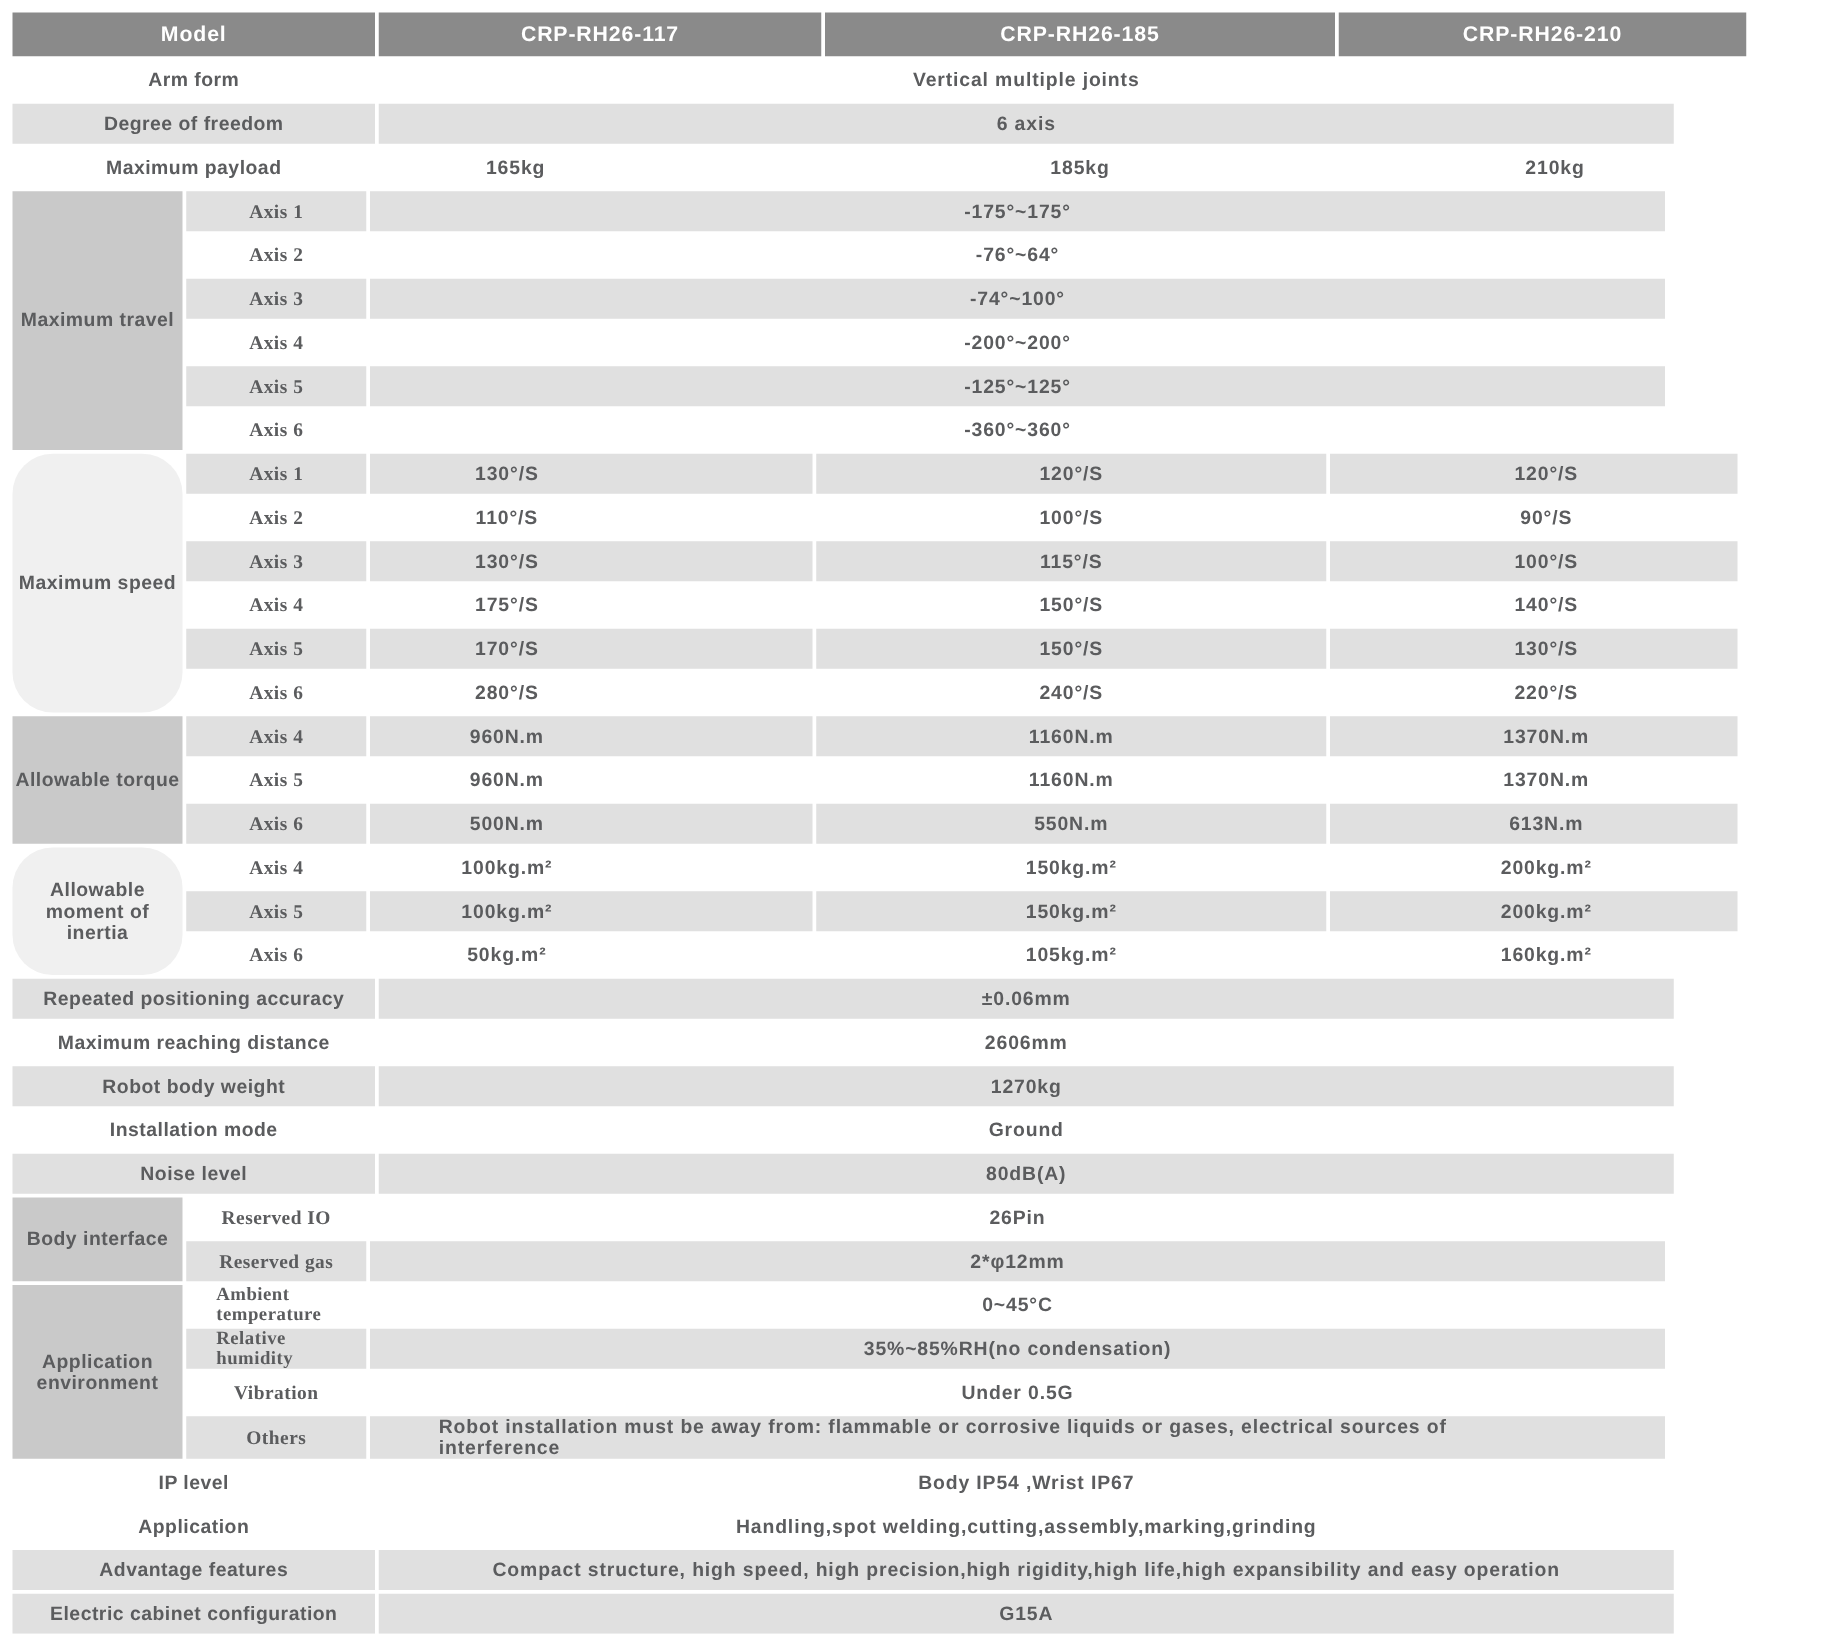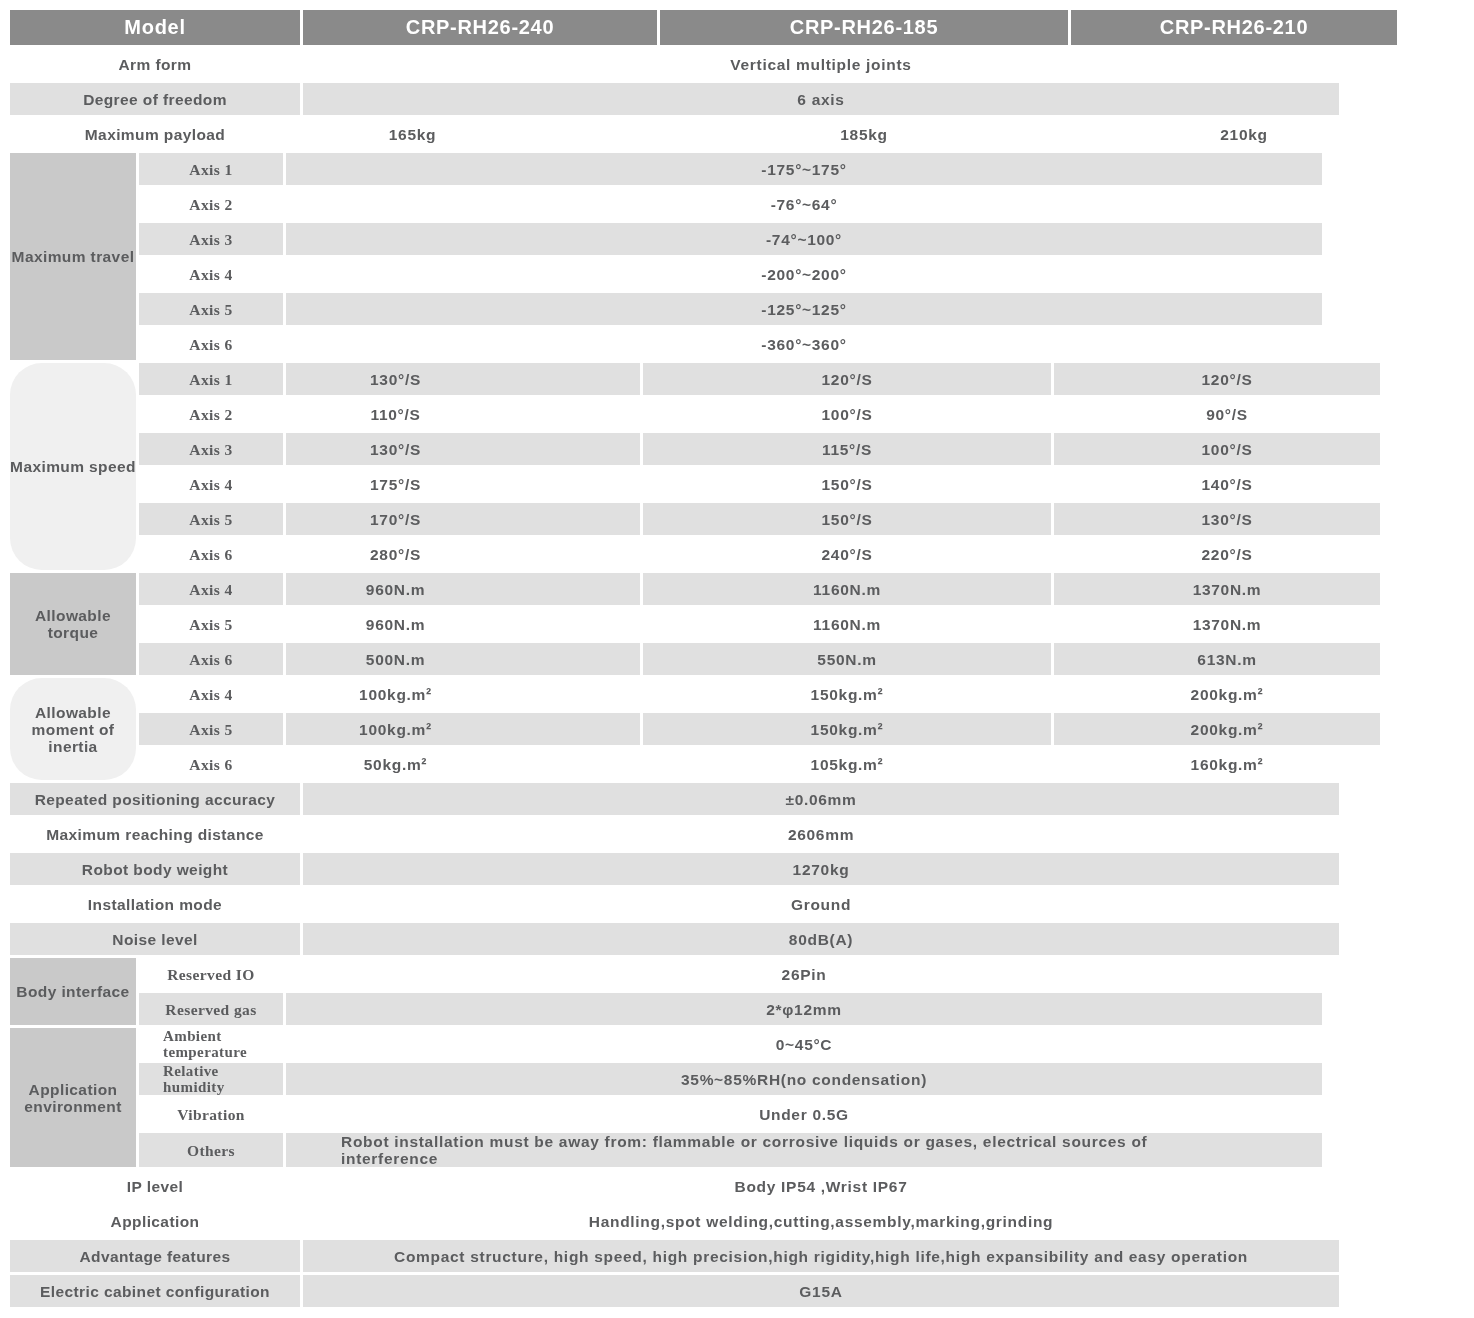"Model" .hdr-cell { font-size: 20px -> 17px }
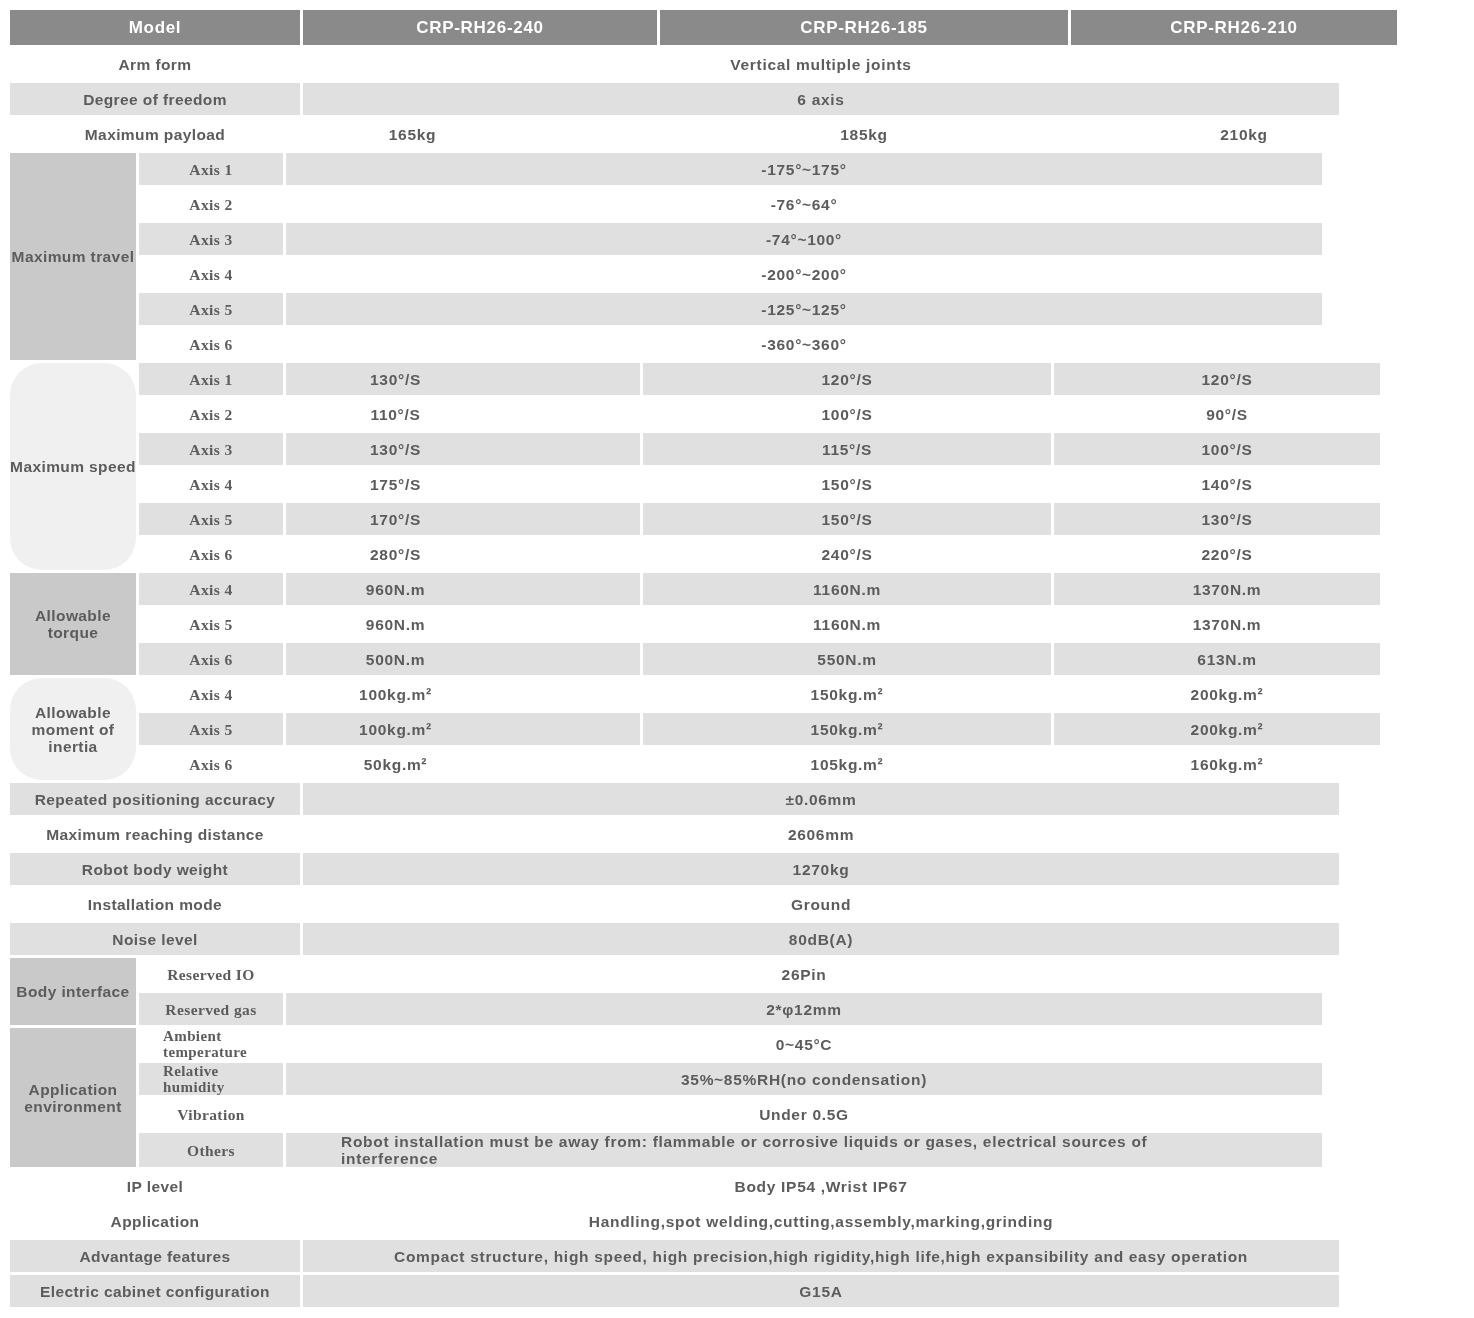"CRP-RH26-240" div.cell { text: CRP-RH26-240 -> CRP-RH26-117 }
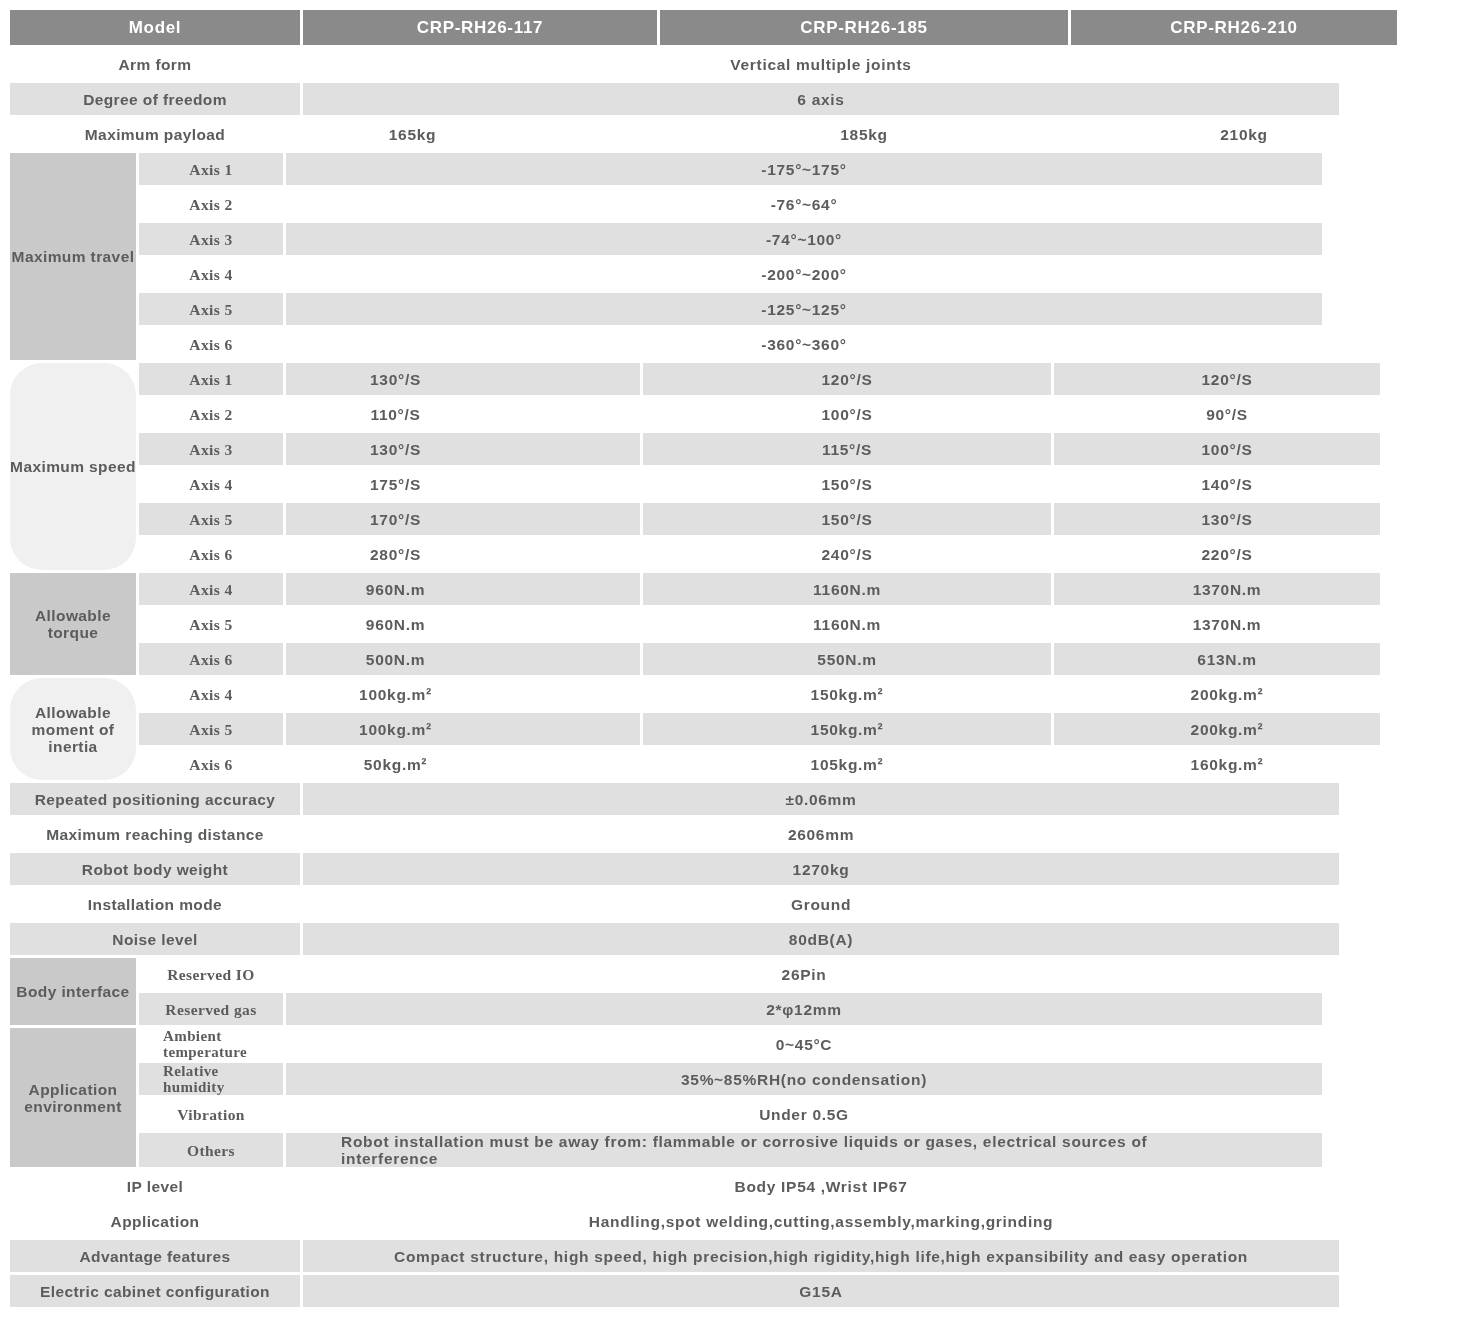"Maximum travel" .w-group { width: 126px -> 136px }
